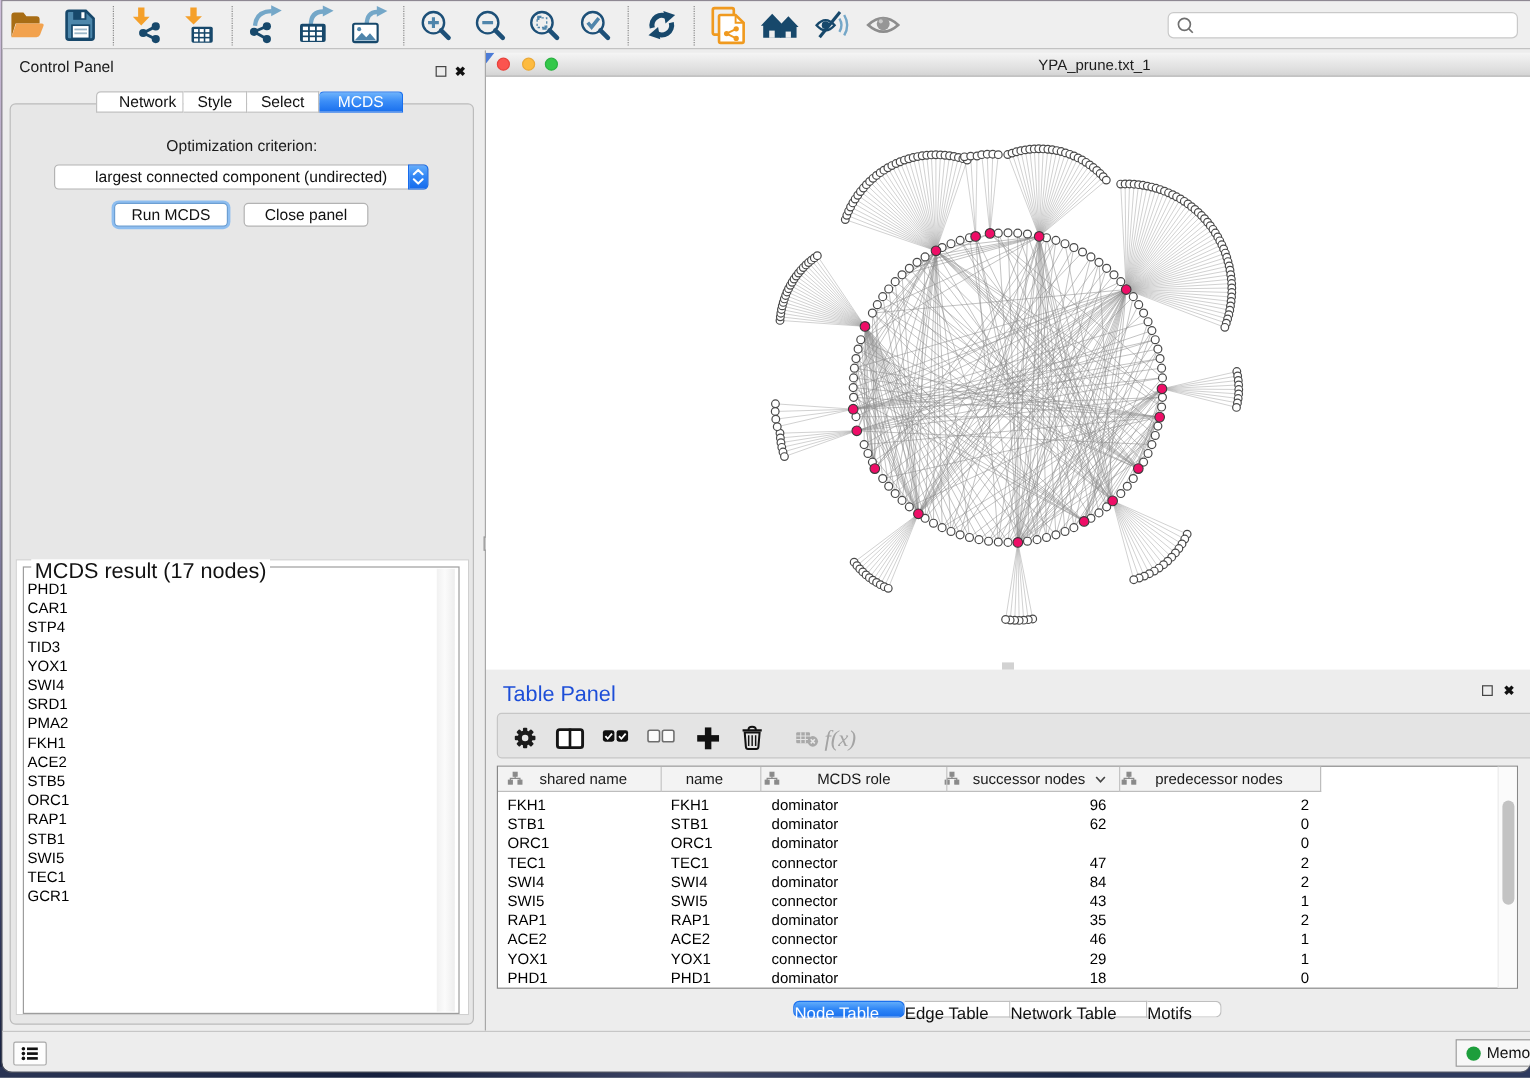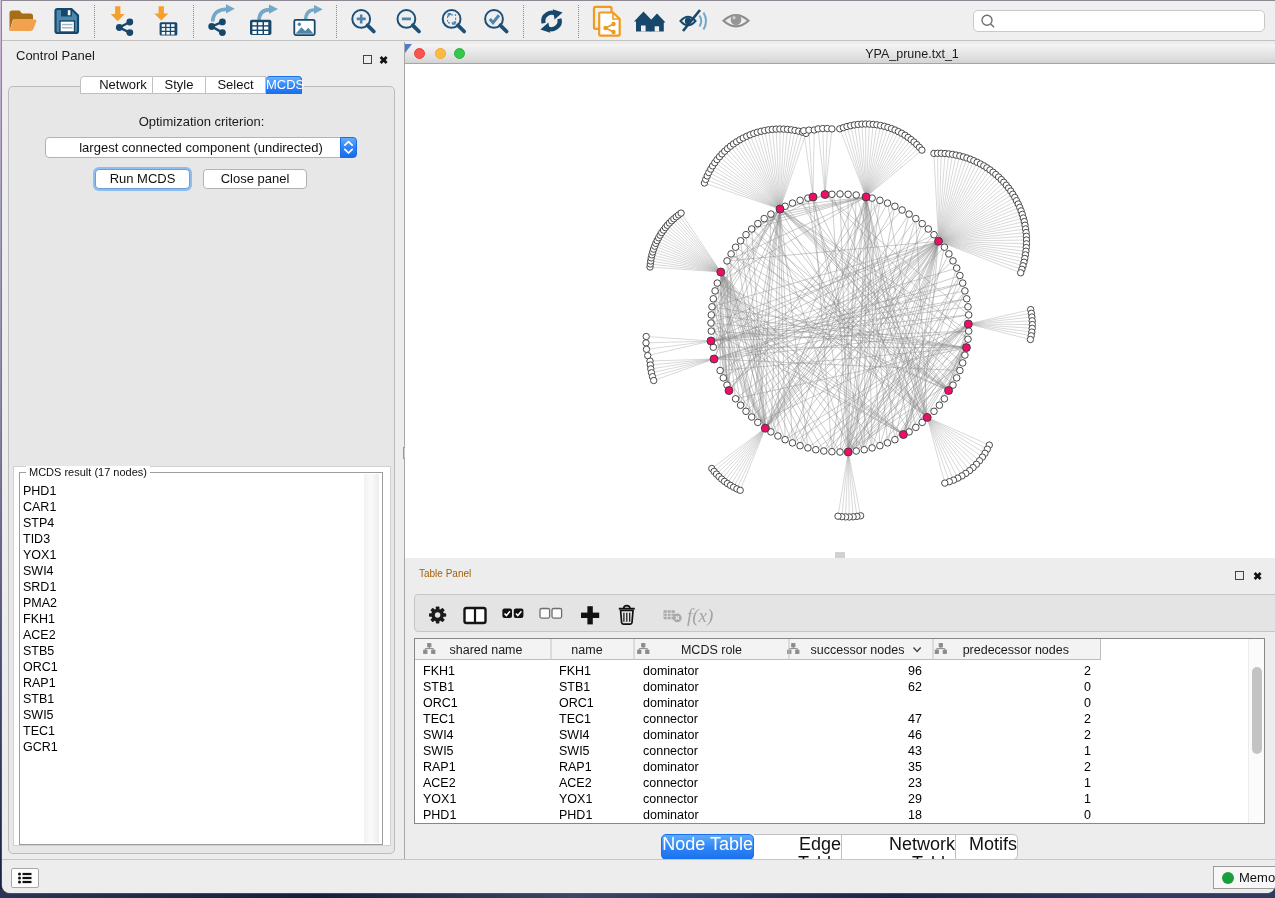"MCDS" div.tab { width: 36px -> 70px }
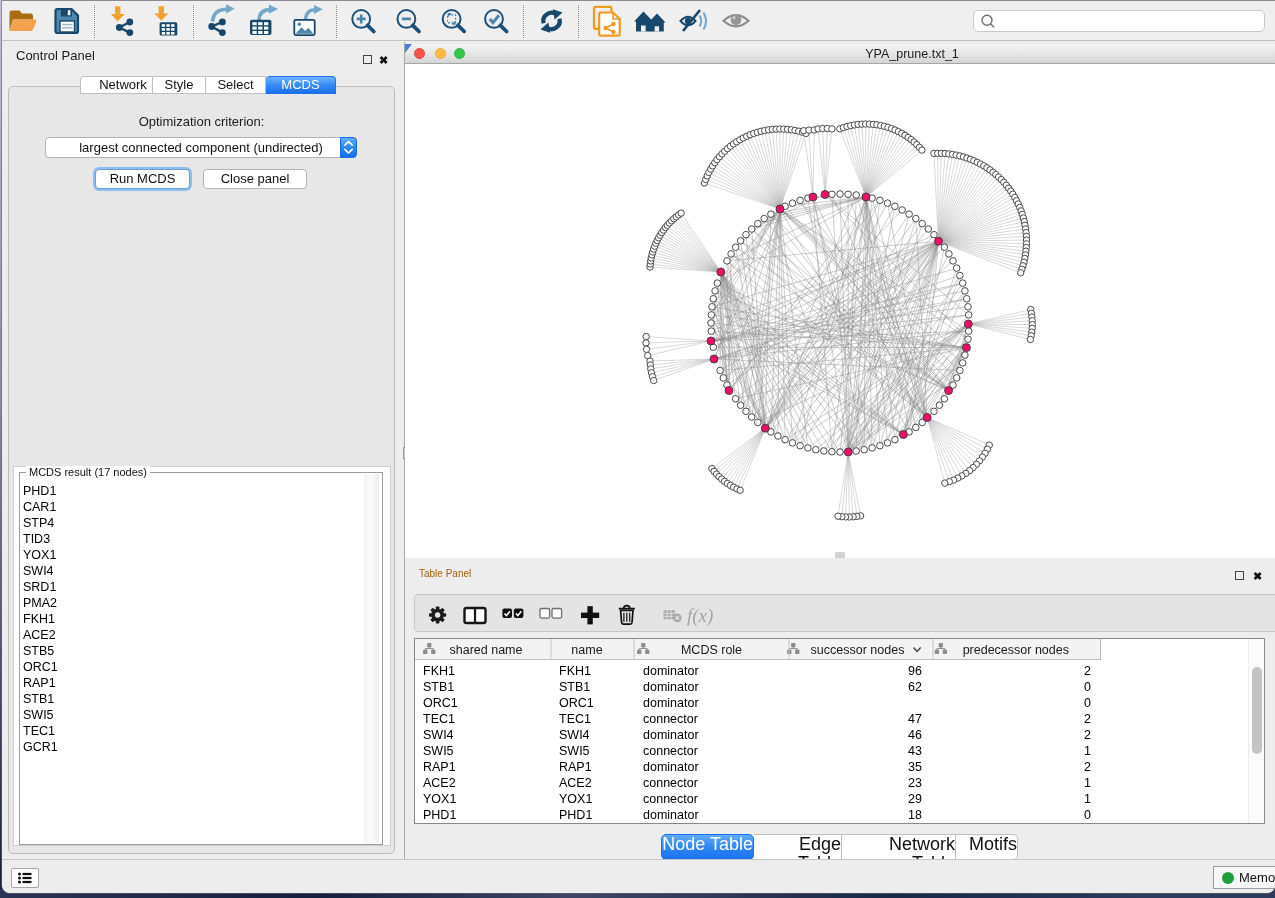"MCDS result (17 nodes)" #legend { font-size: 11px -> 18px }
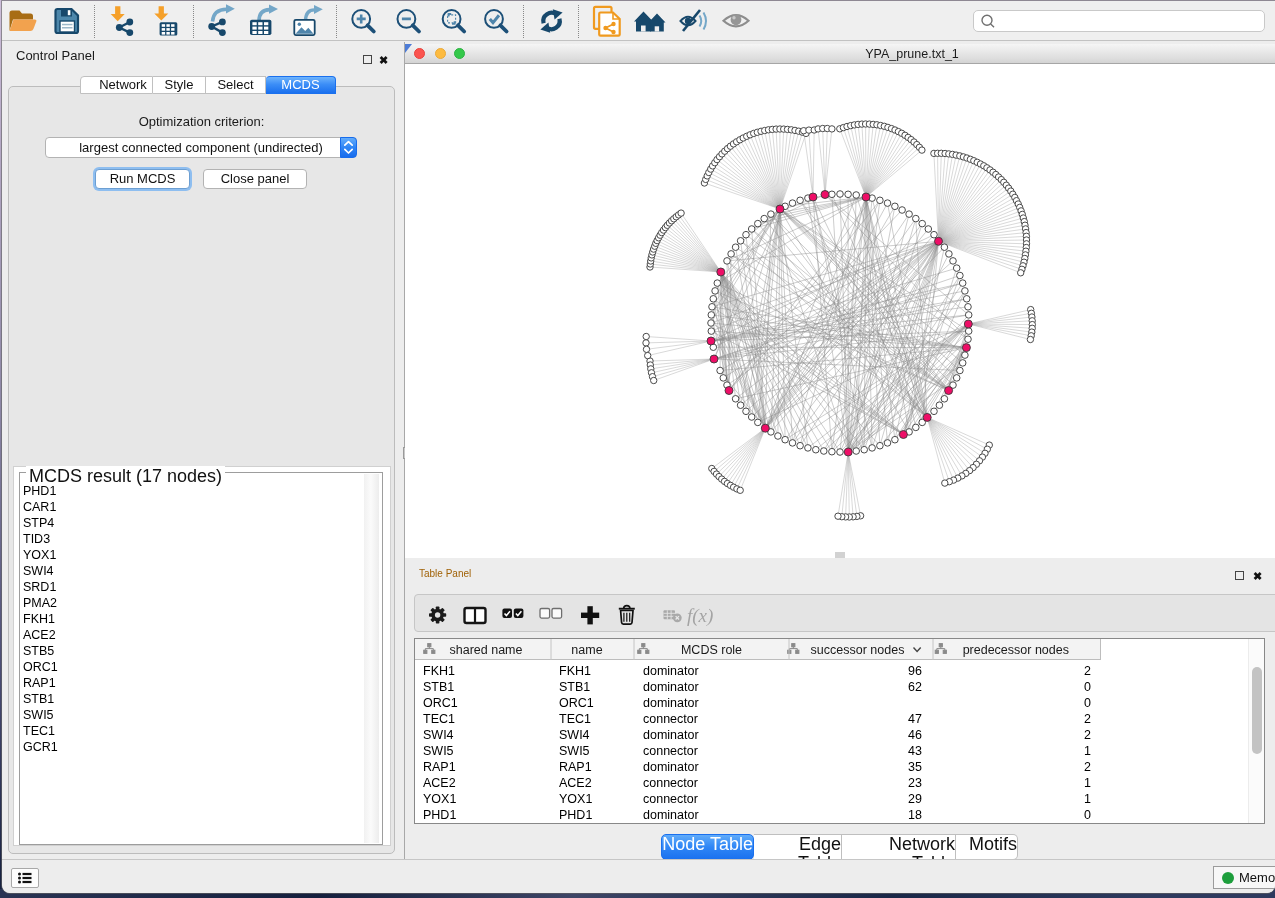"Table Panel" #tptitle { color: #a16207 -> #1d4ed8; font-size: 10px -> 18px }
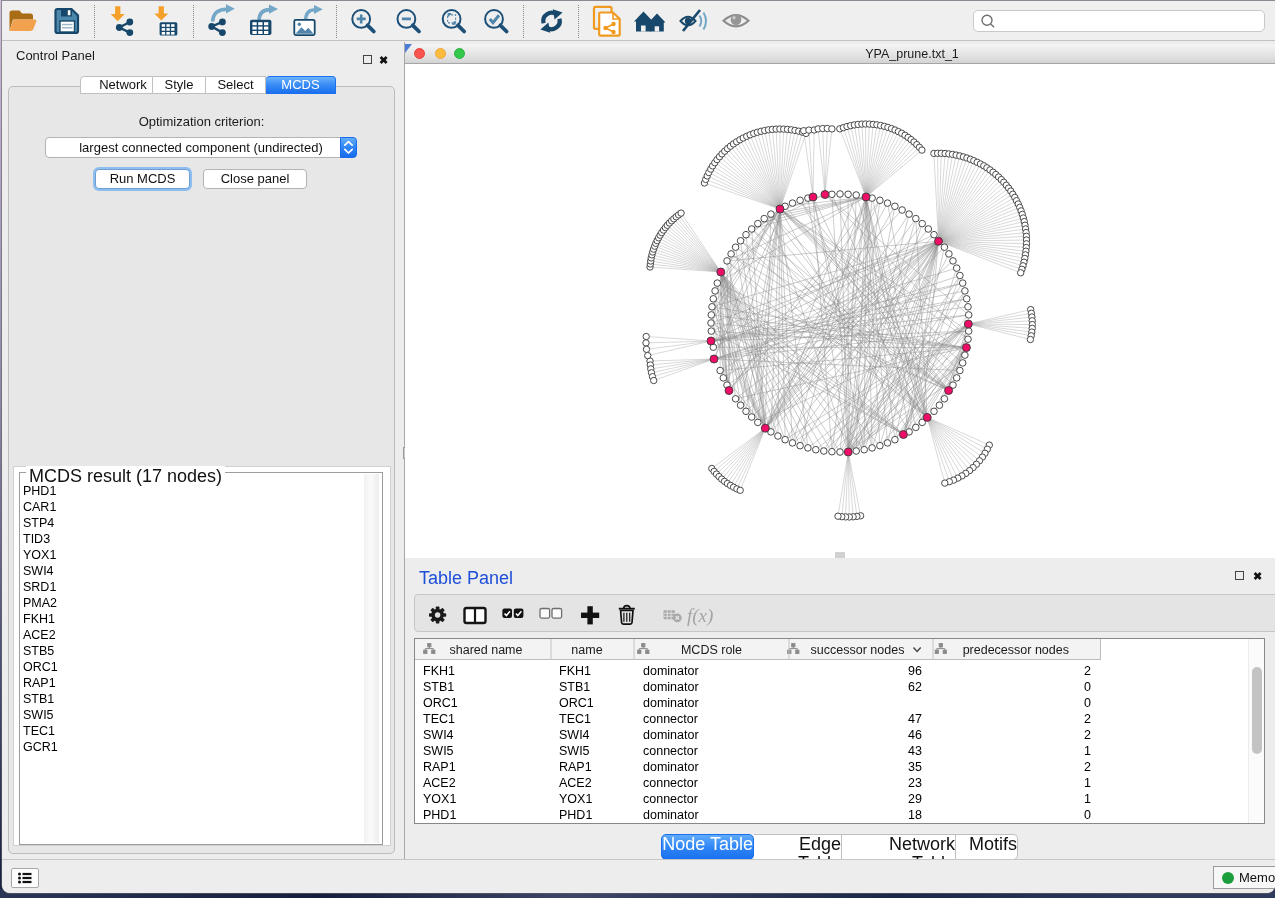"46" span.c4 { text: 46 -> 84 }
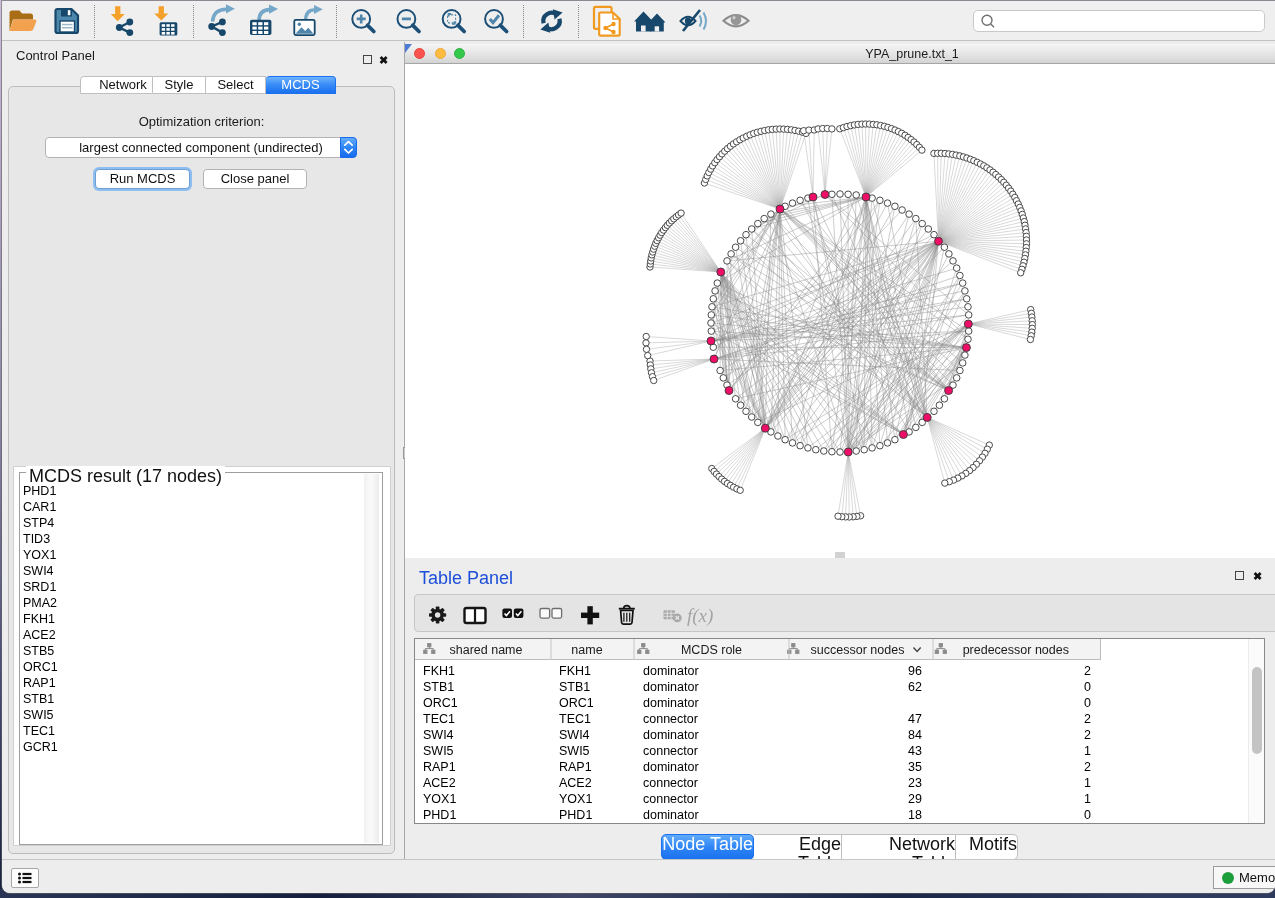"23" span.c4 { text: 23 -> 46 }
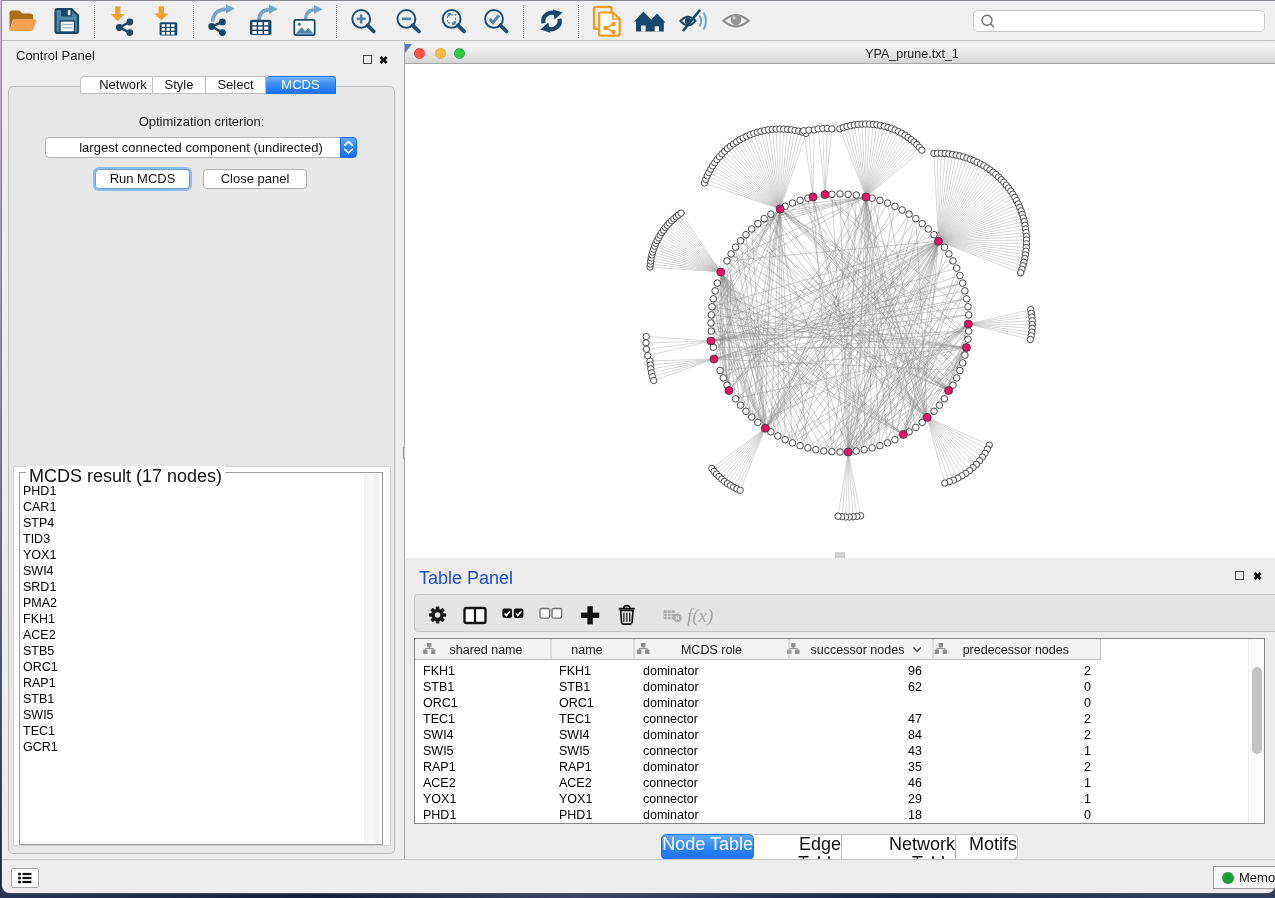"Node Table" .btab { font-size: 18px -> 14px; height: 26px -> 14px; text-align: right -> left }
